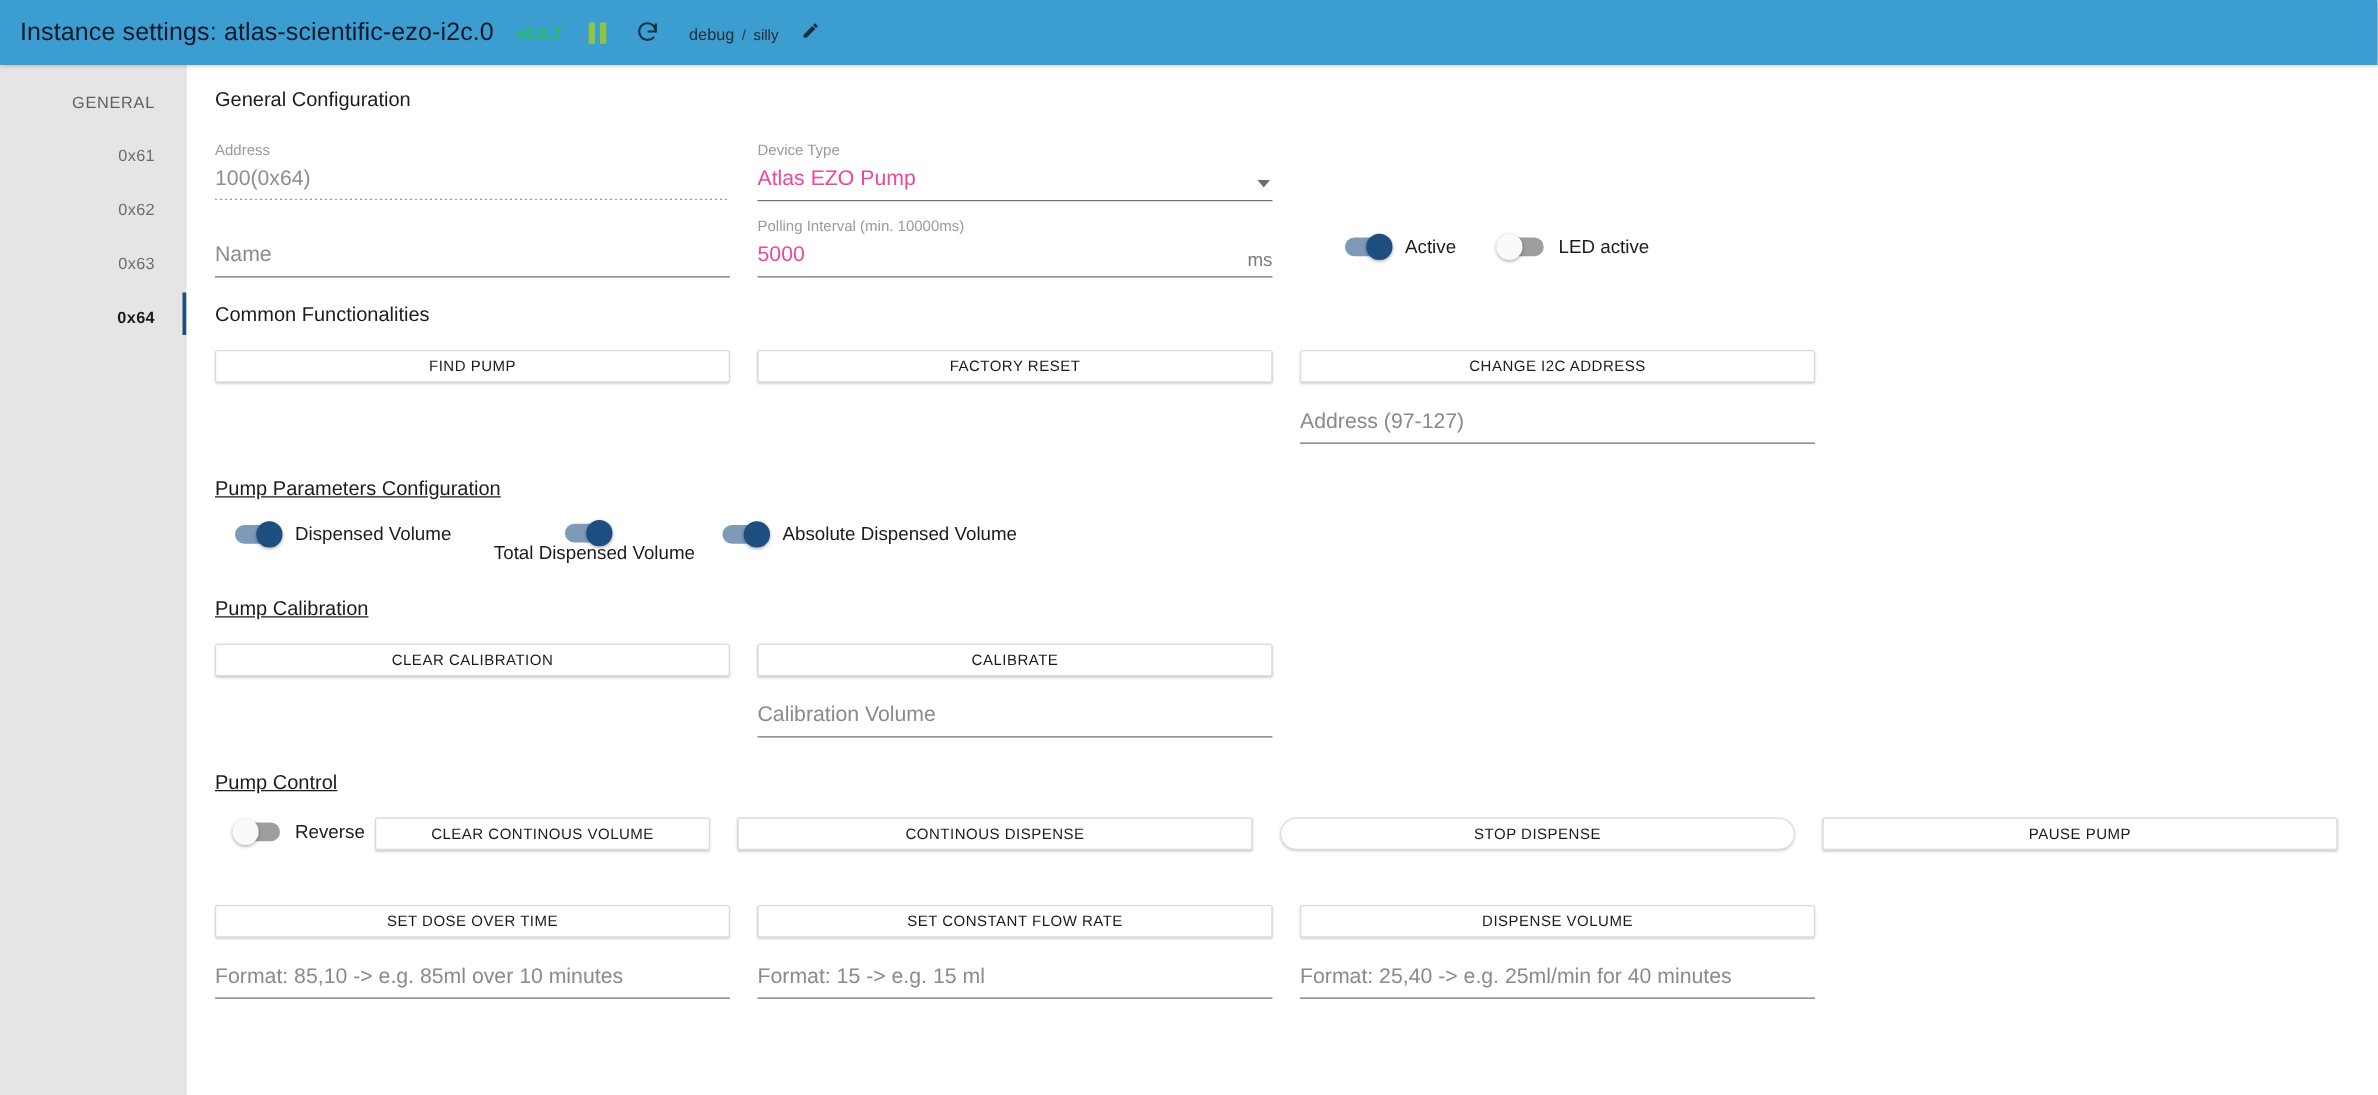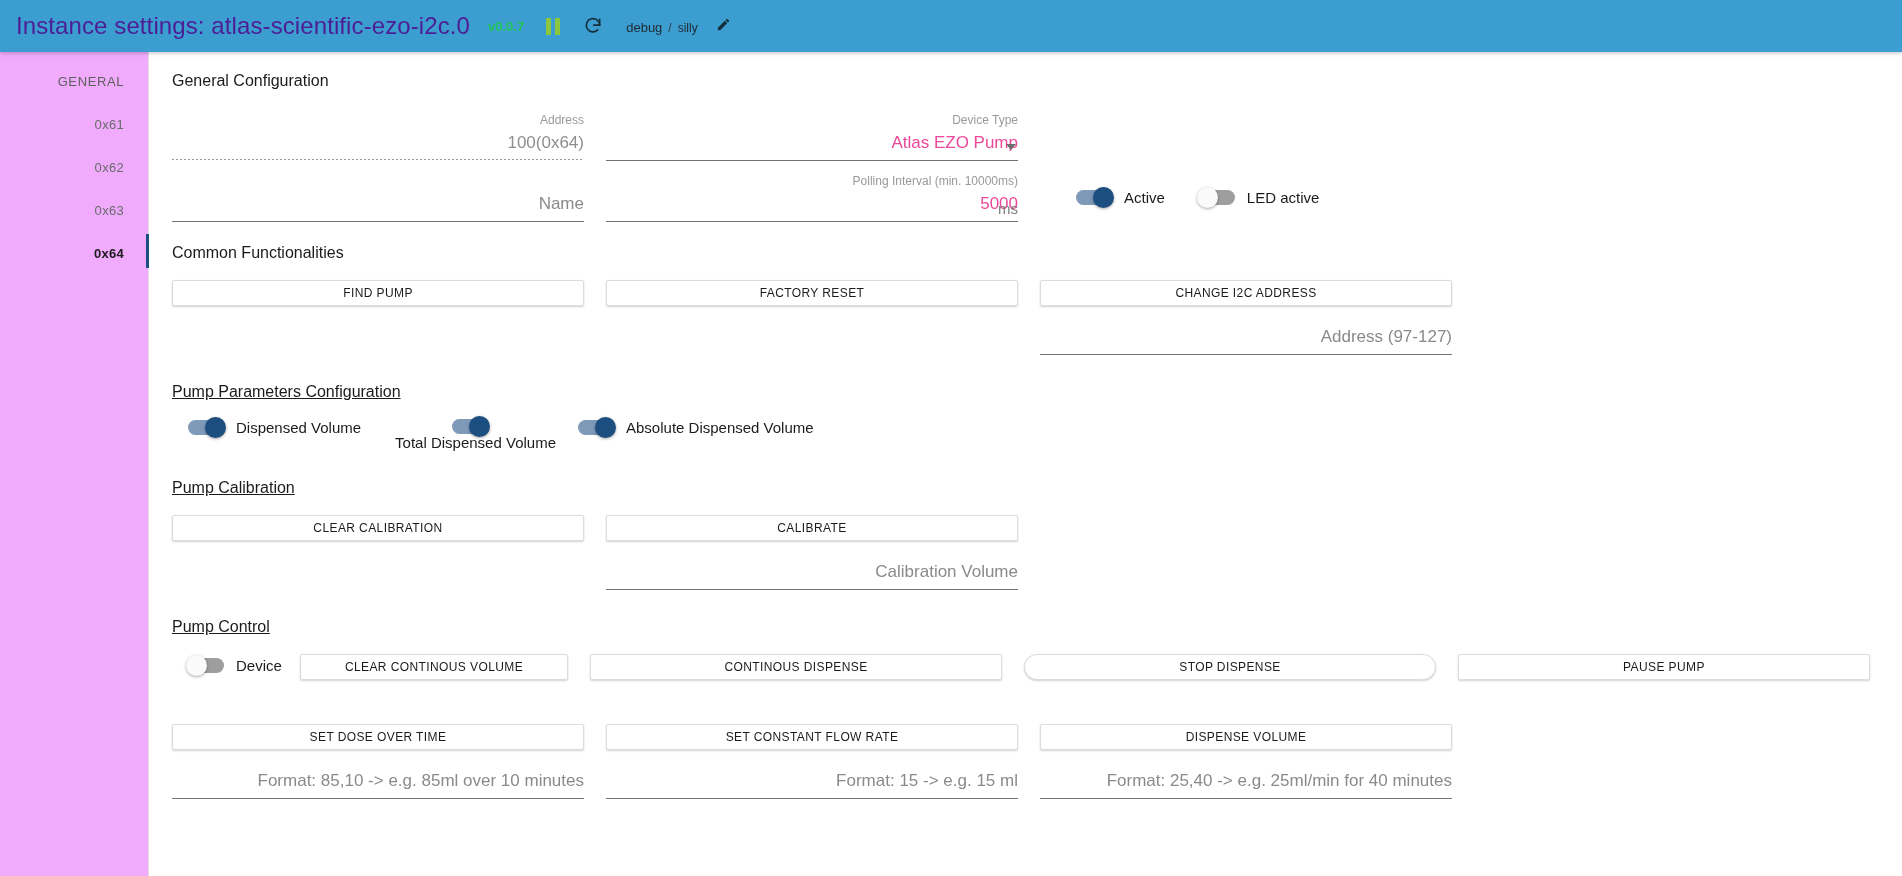"Instance settings:" .appbar-title { color: #4c1d95 -> #0f172a; font-size: 24px -> 20px }
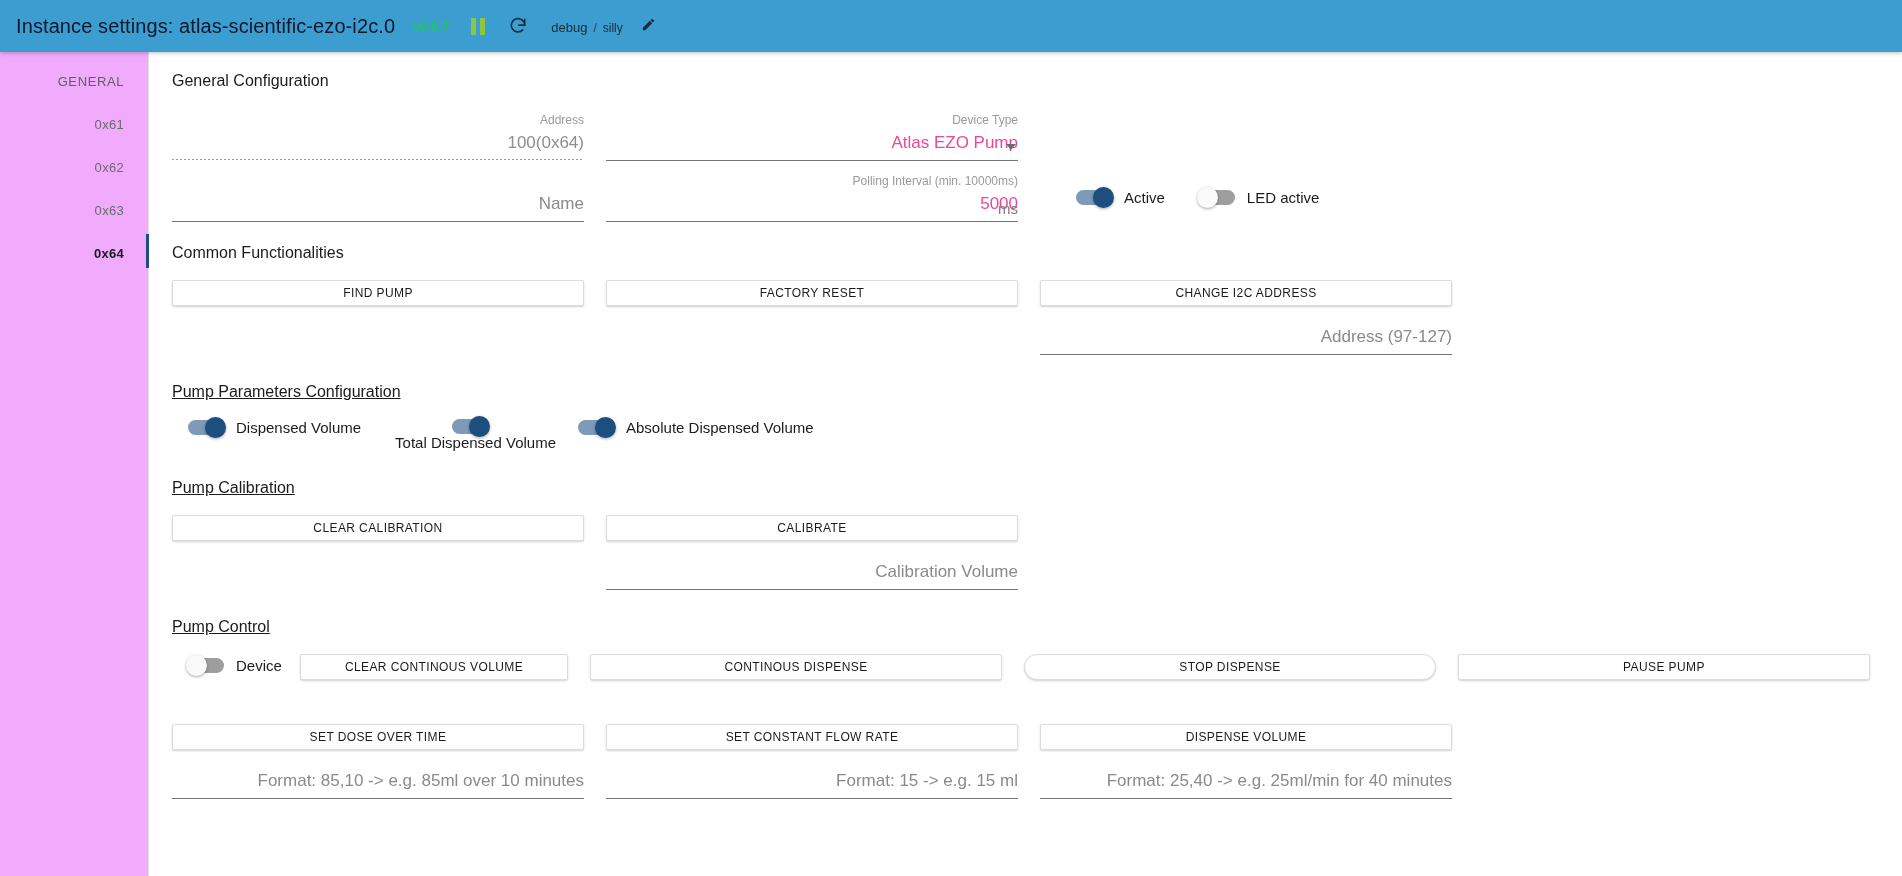"GENERAL" .sidebar { background: #f0abfc -> #e5e5e5 }
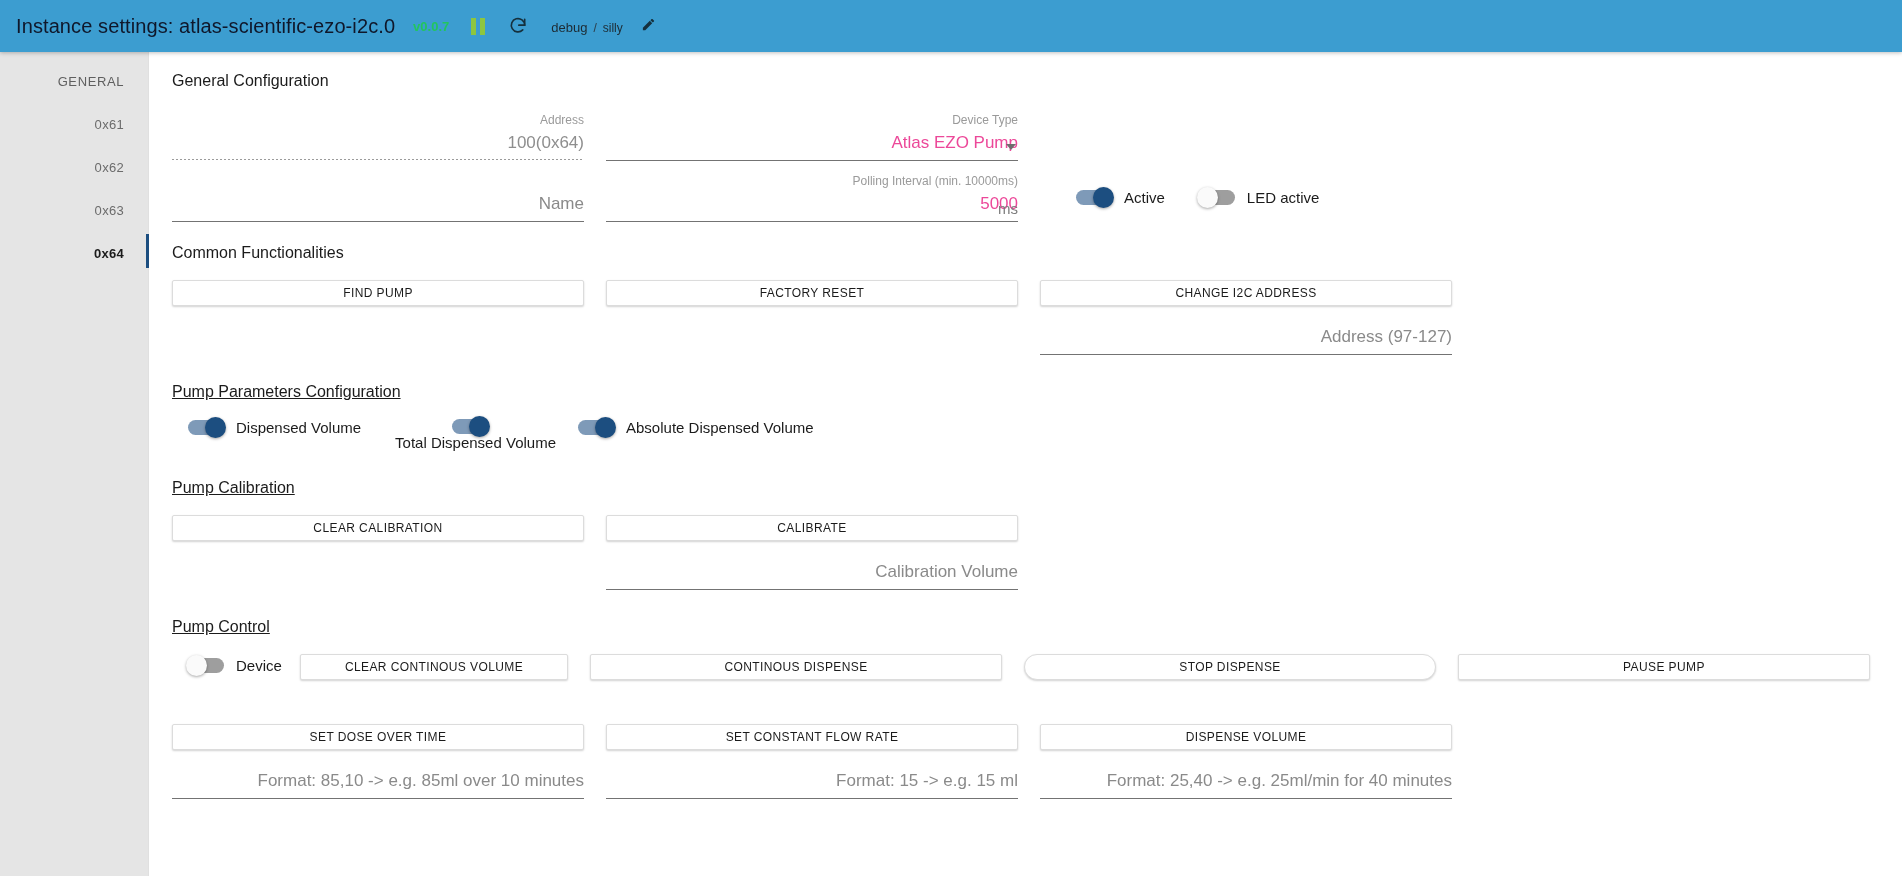"Address" .field { text-align: right -> none }
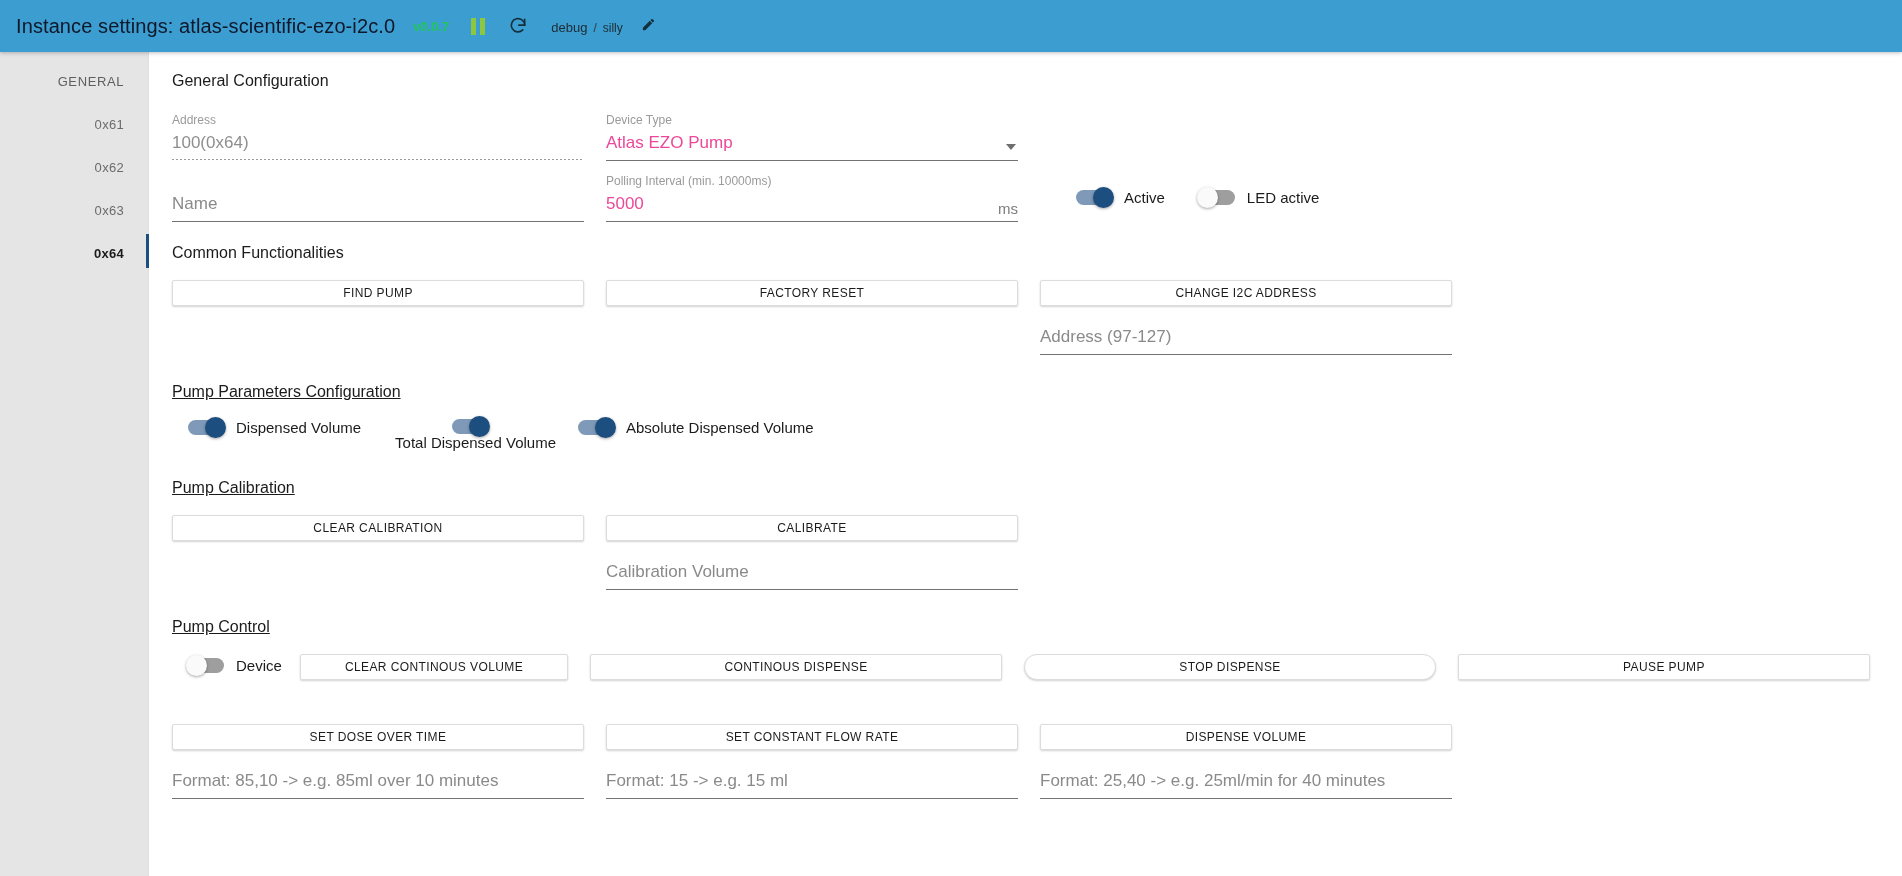"Device" span.tg-label { text: Device -> Reverse }
